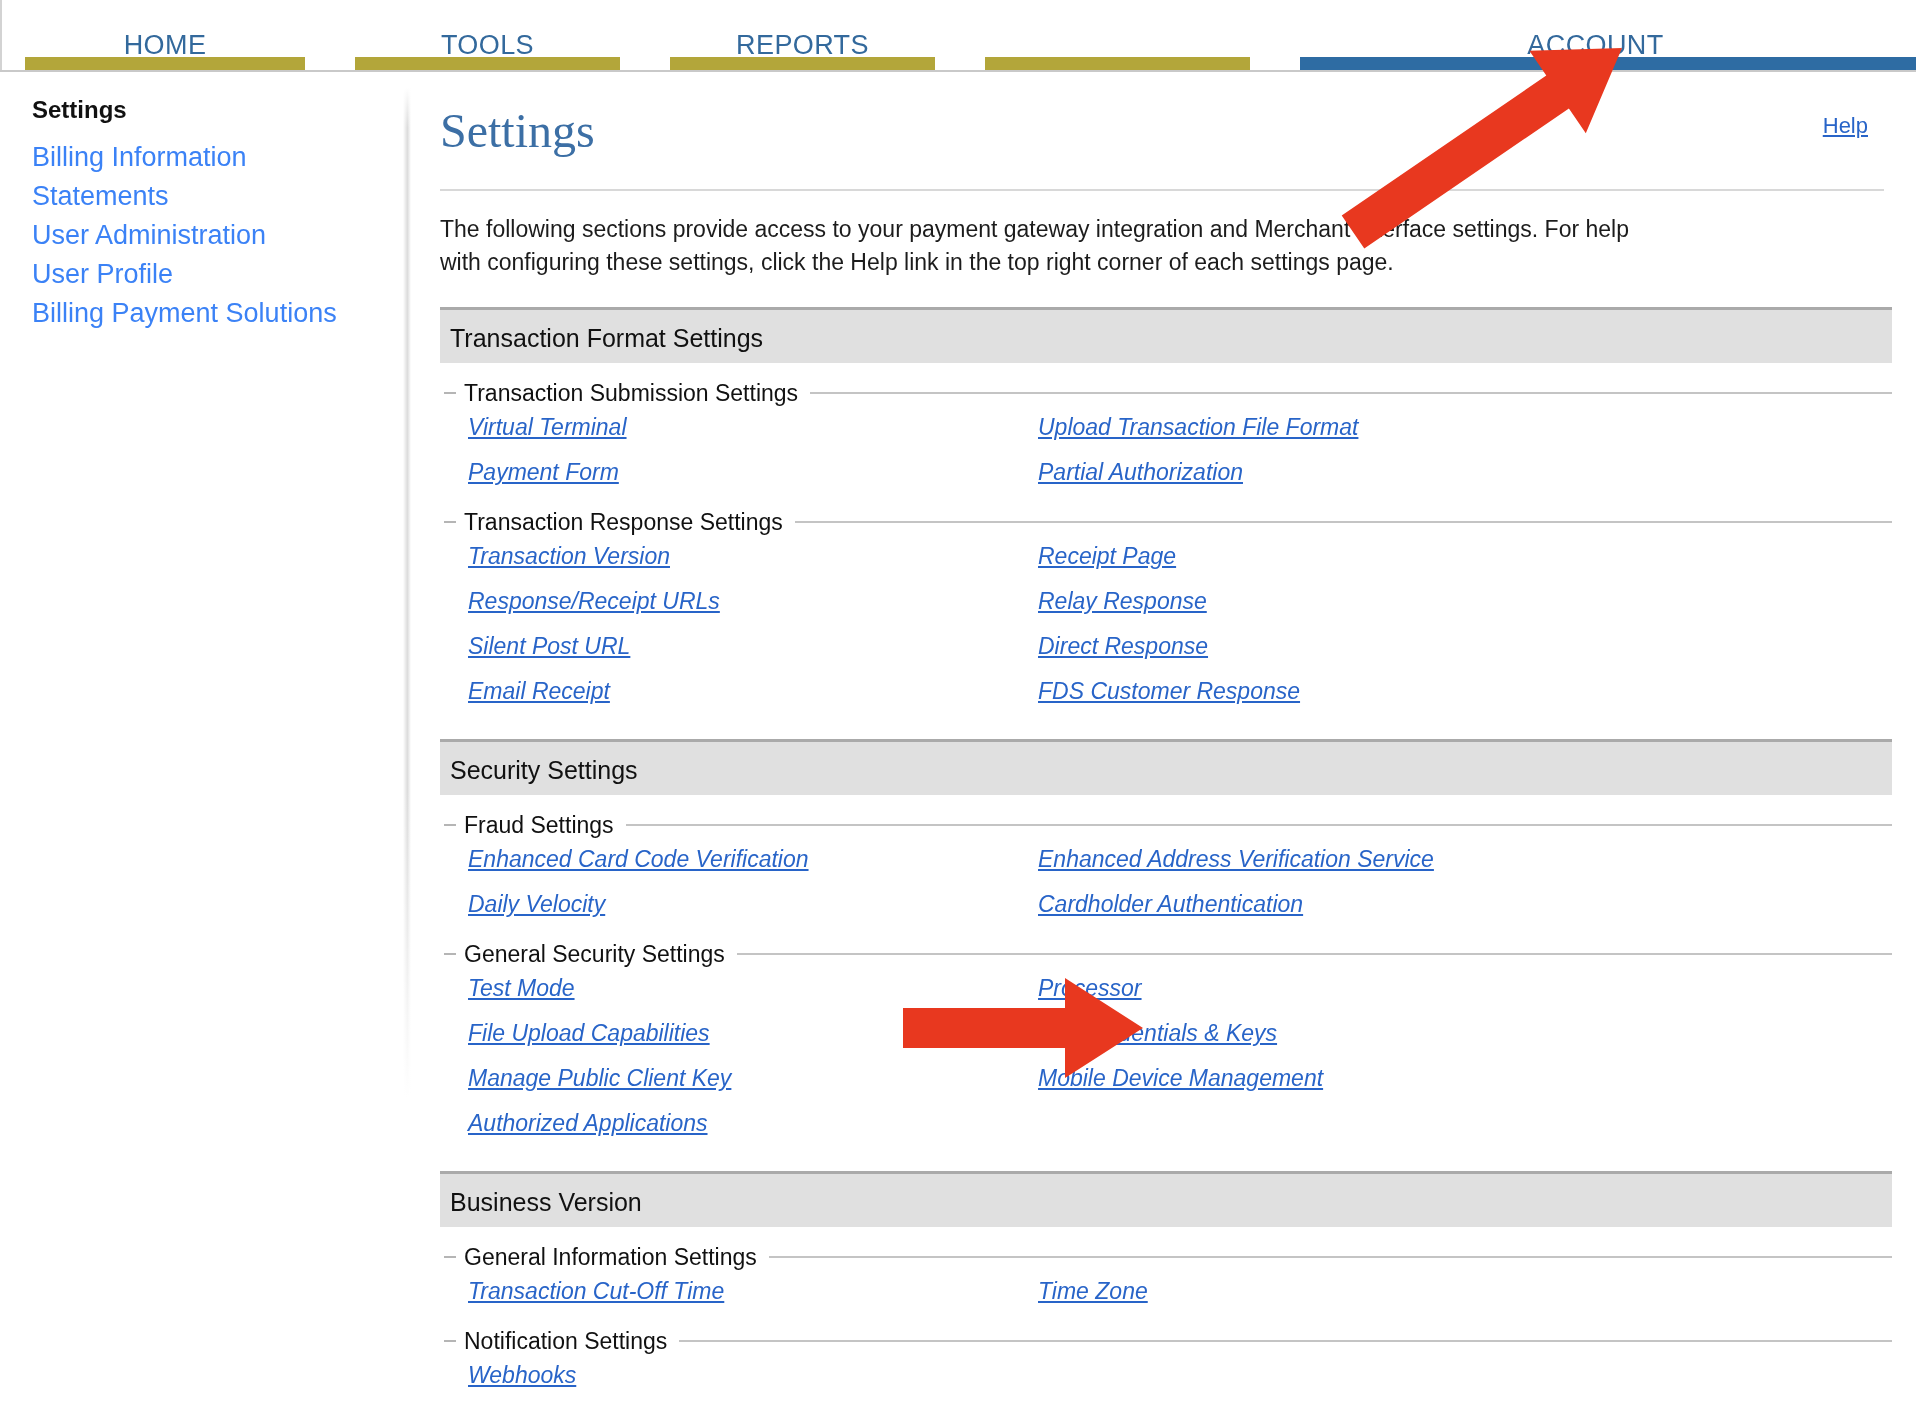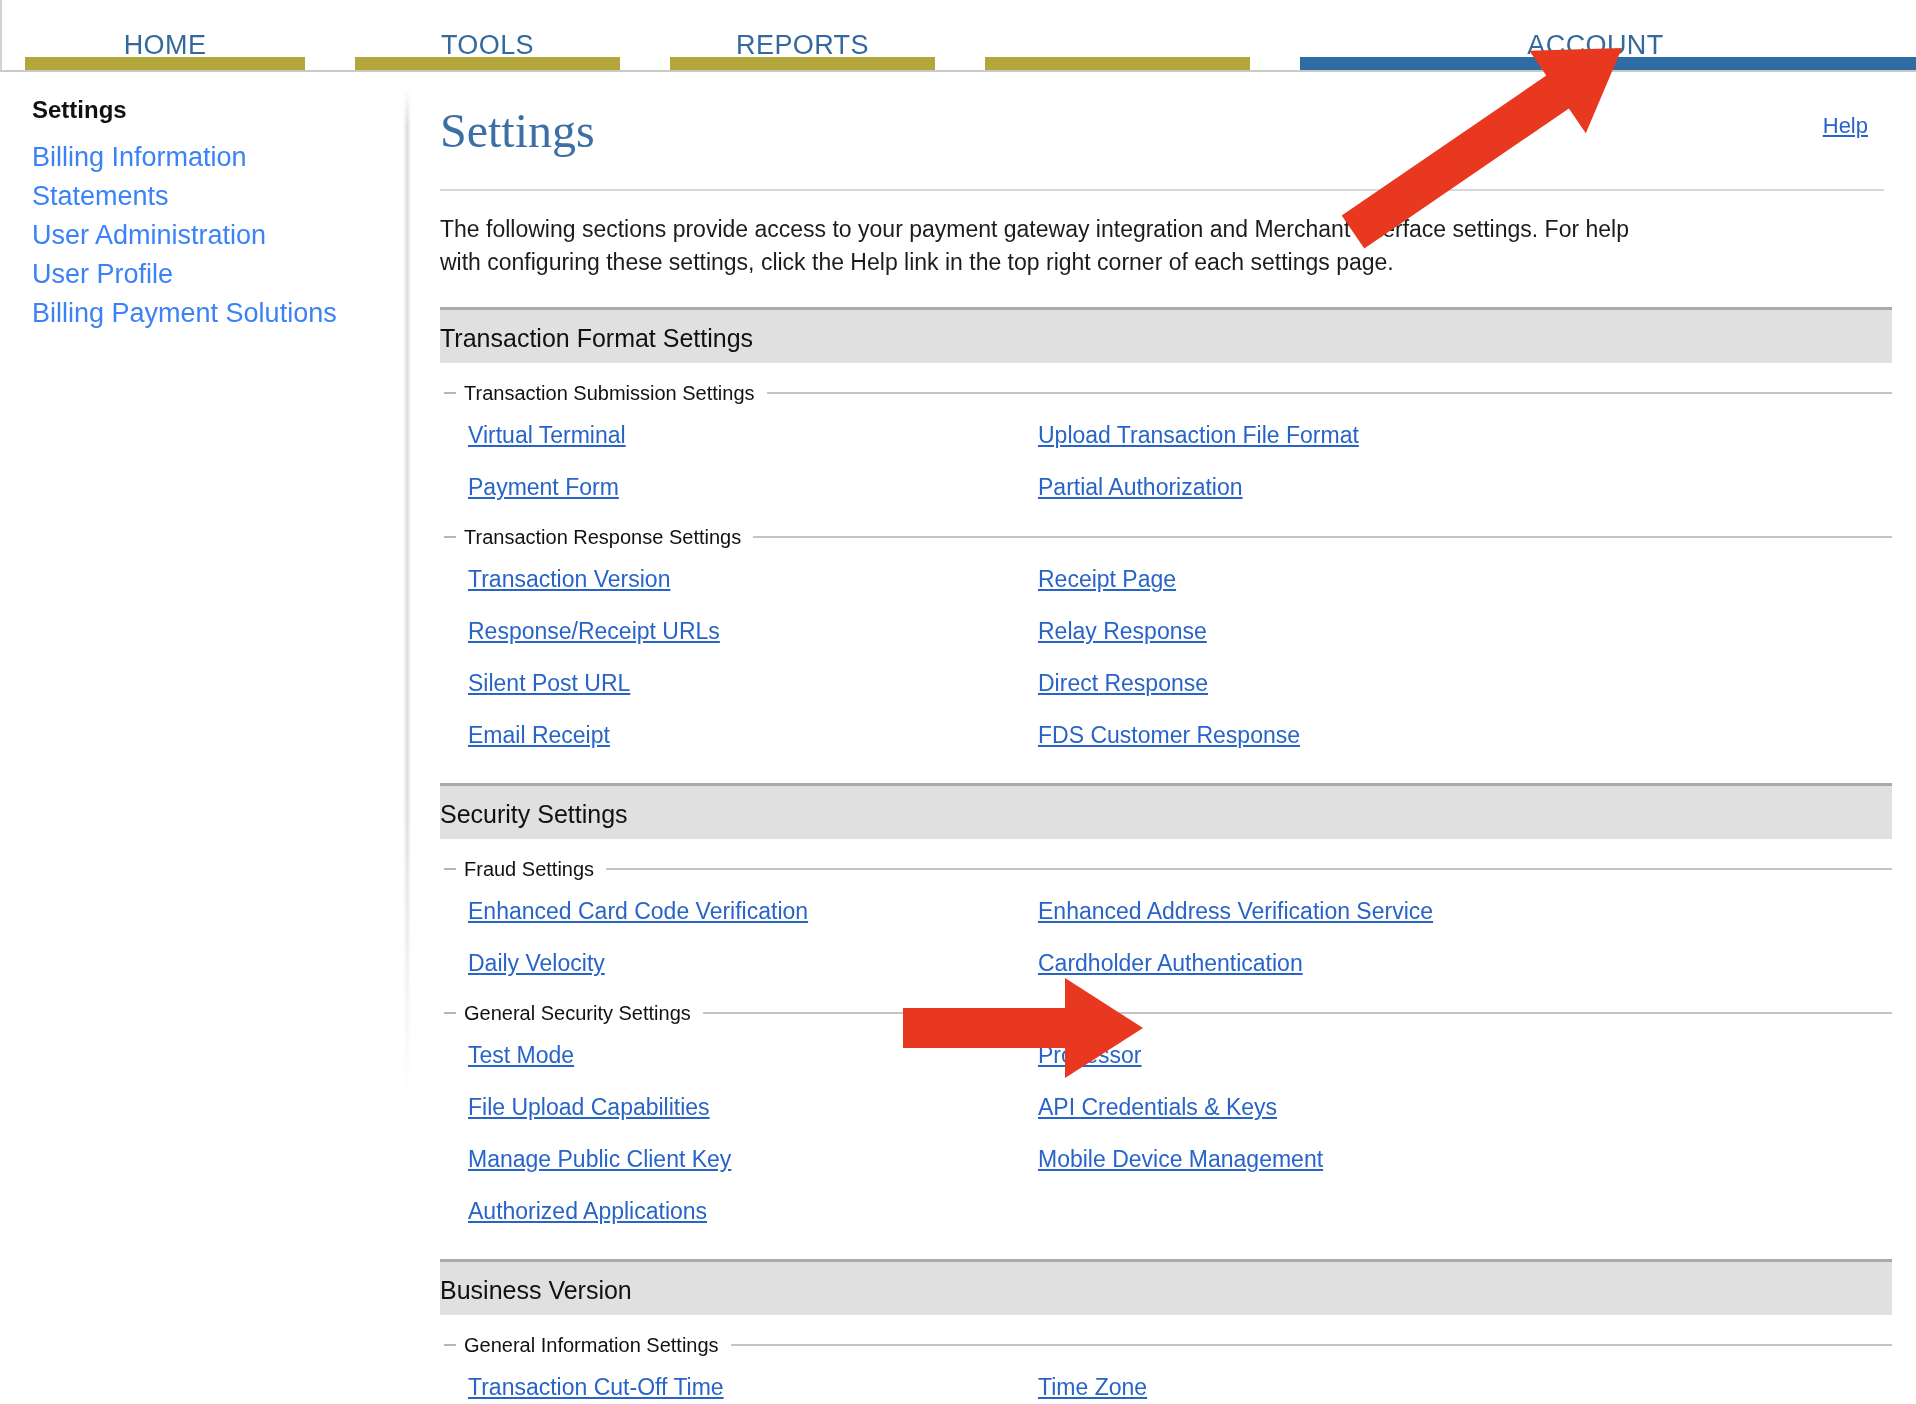"Transaction Format Settings" .section-header { padding-left: none -> 10px }
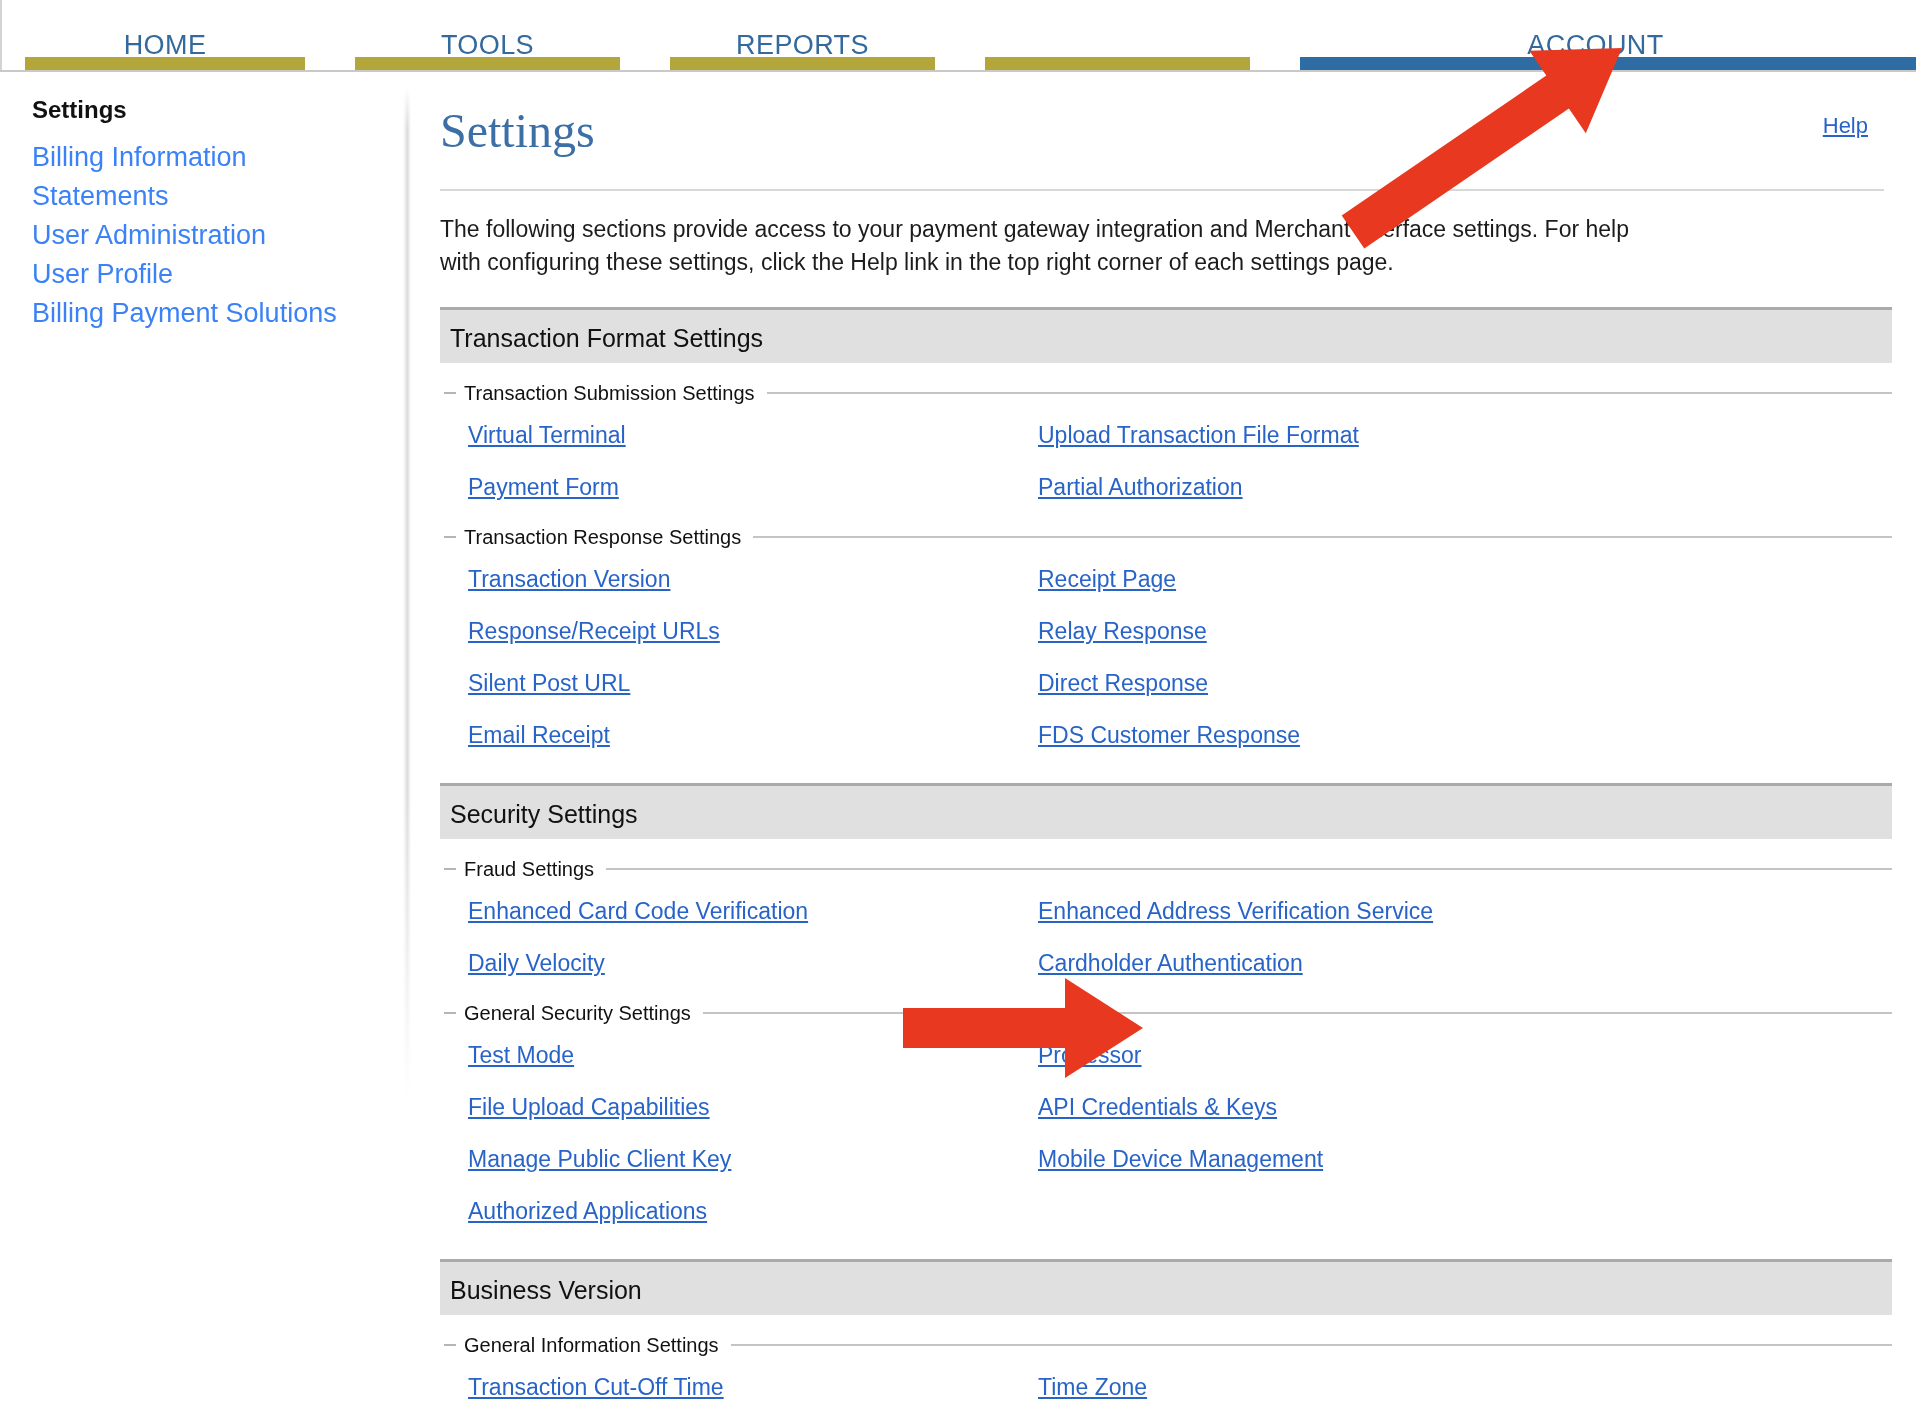"Transaction Submission Settings" .legend-text { font-size: 20px -> 23px }
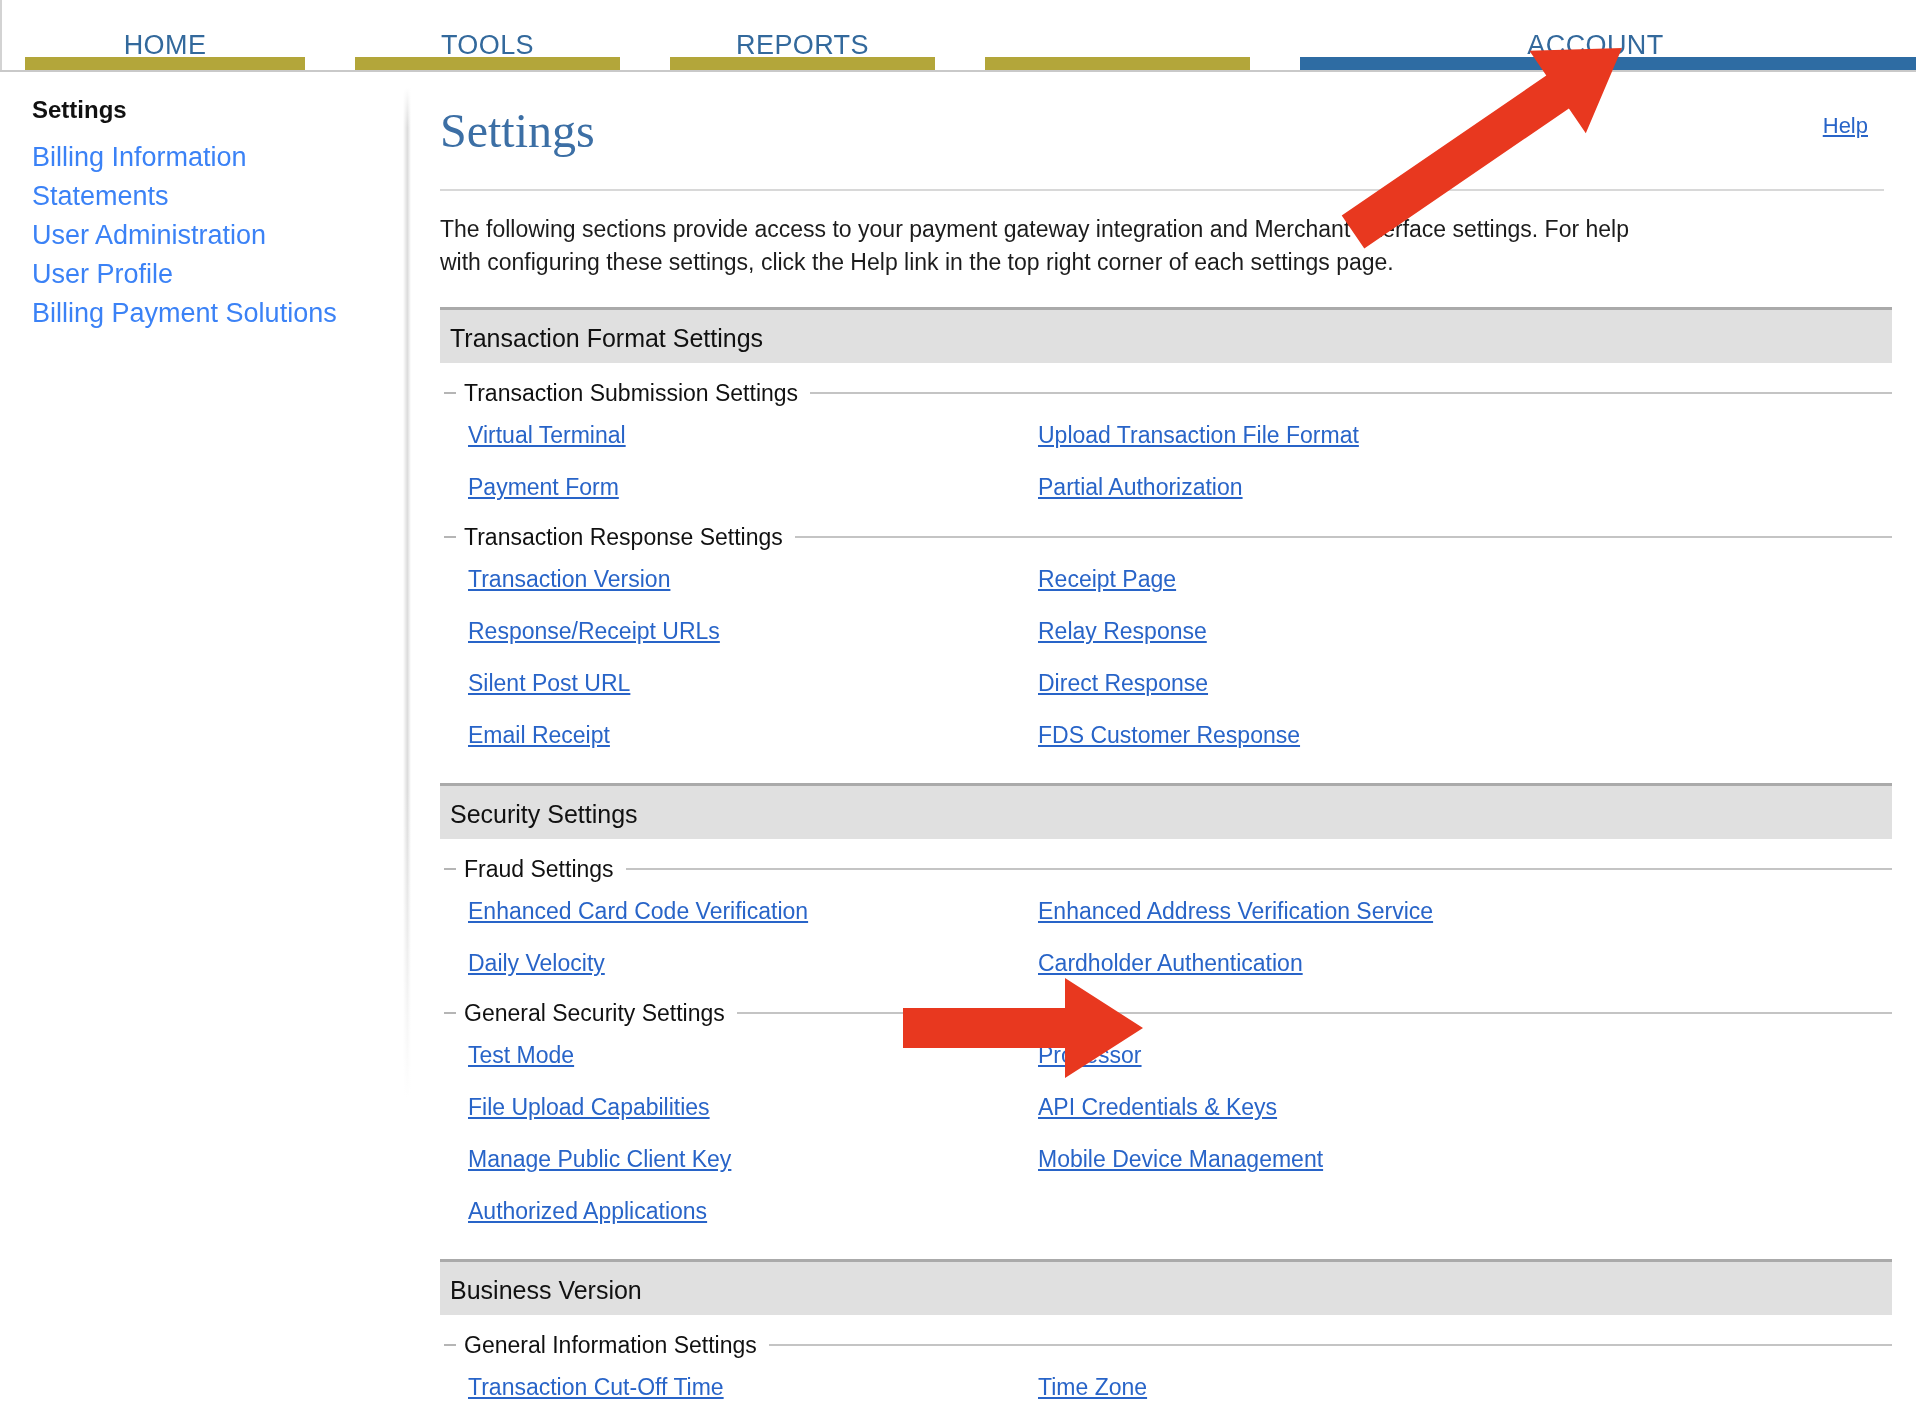"Virtual Terminal" .link-grid { font-style: none -> italic; margin-top: 8px -> none; row-gap: 12px -> 5px }
